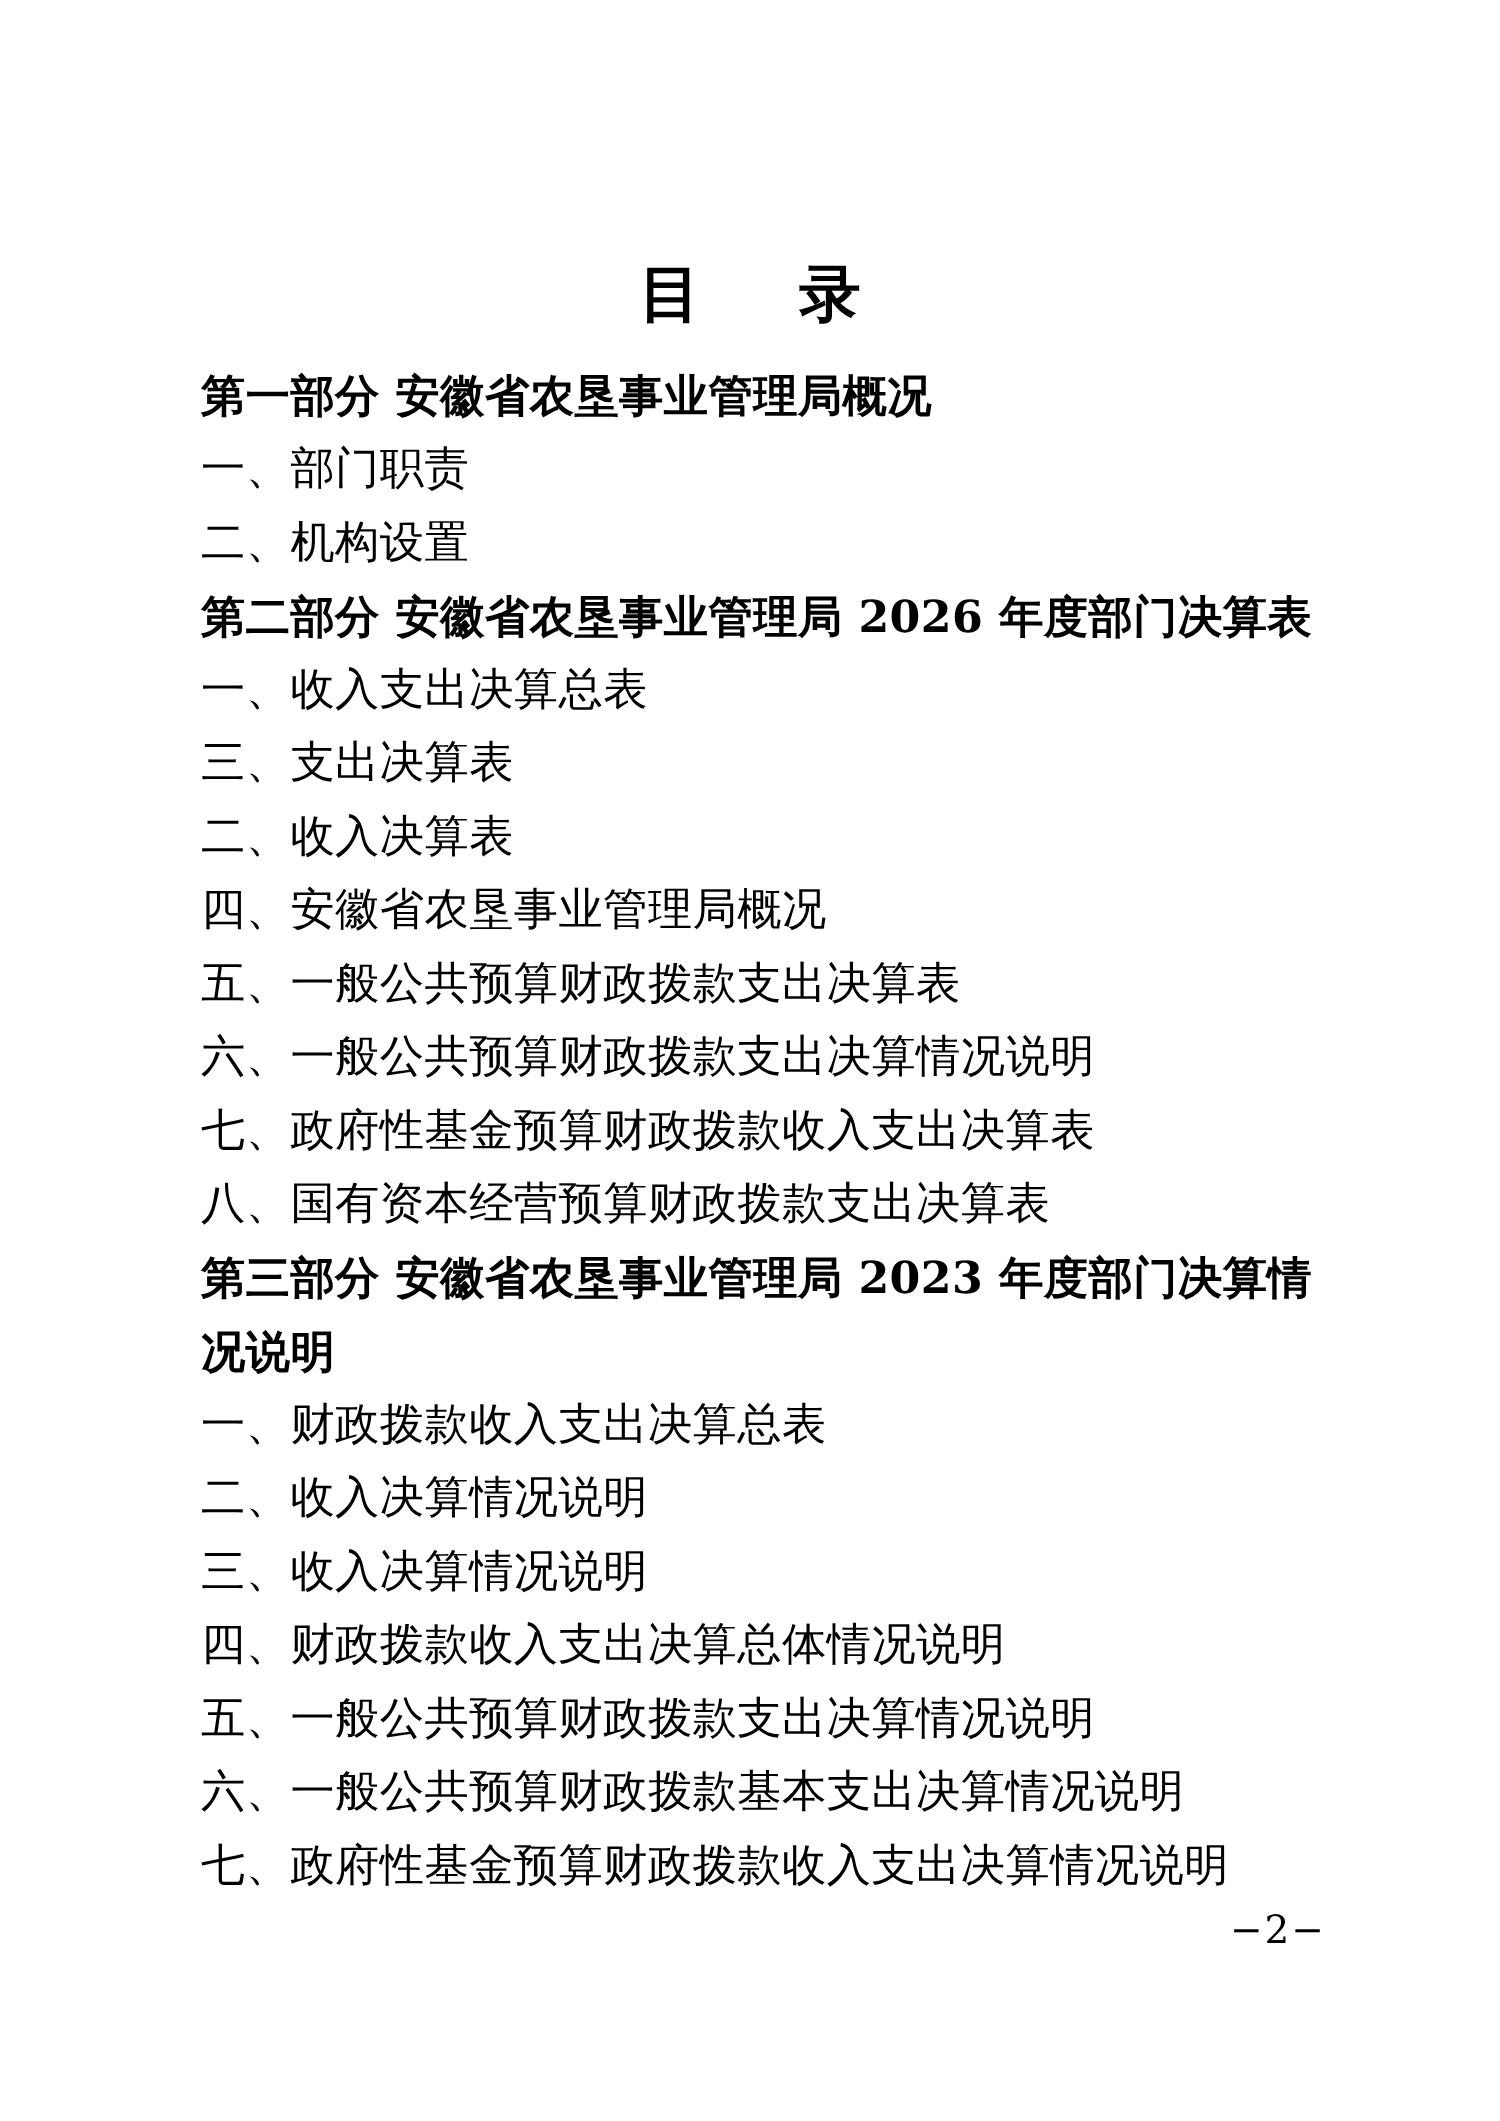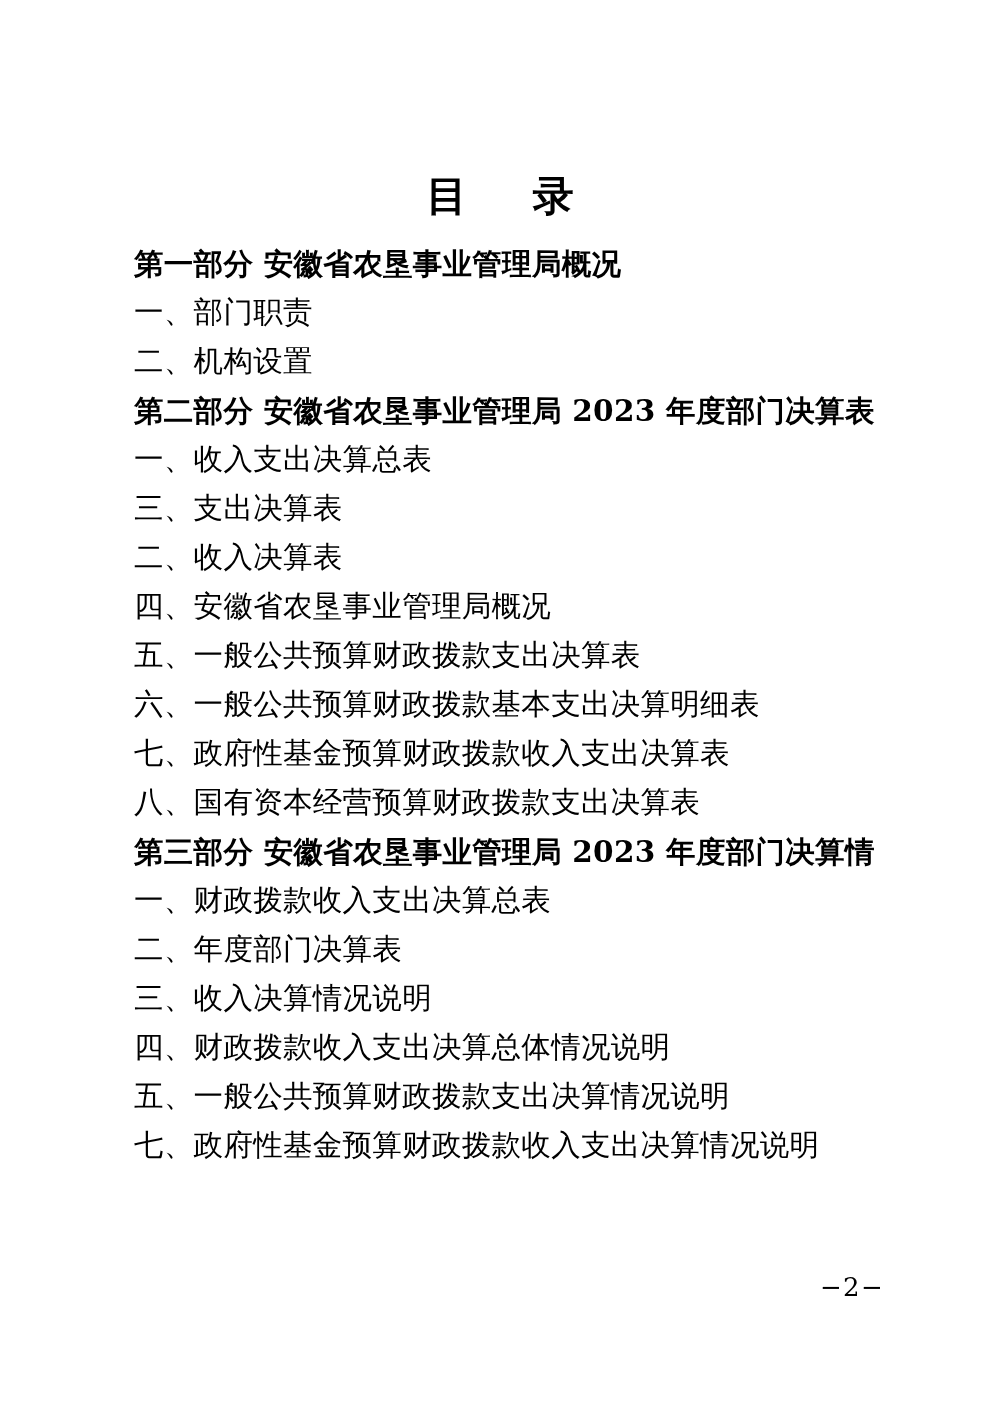"第二部分 安徽省农垦事业管理局 2023 年度部门决算表" span { text: 2023 -> 2026 }
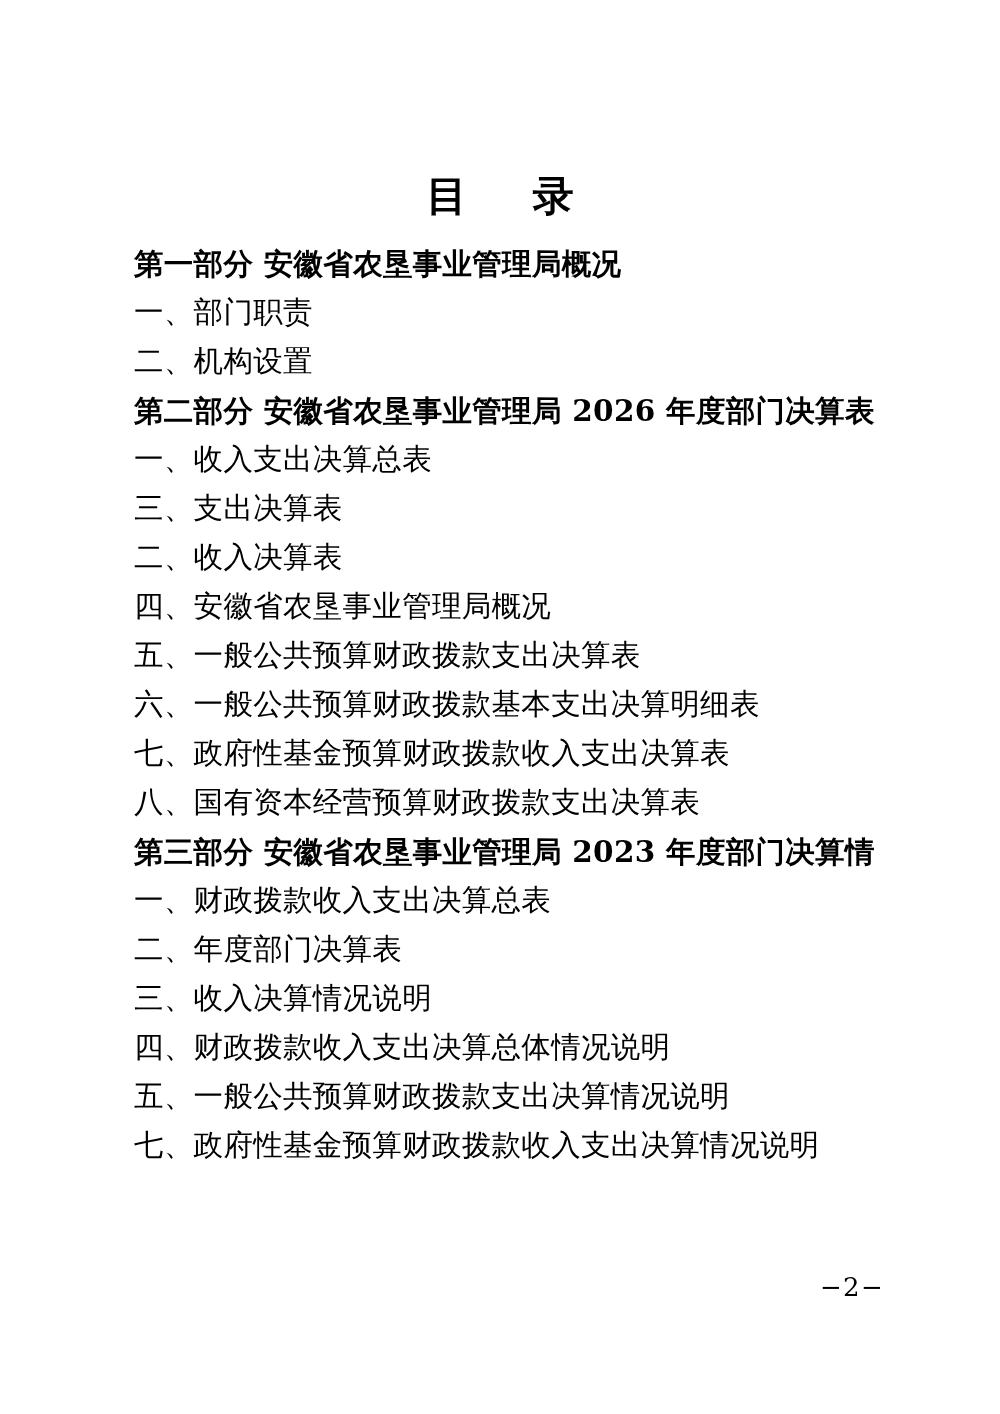"六、一般公共预算财政拨款基本支出决算明细表" span { text: 基本支出决算明细表 -> 支出决算情况说明 }
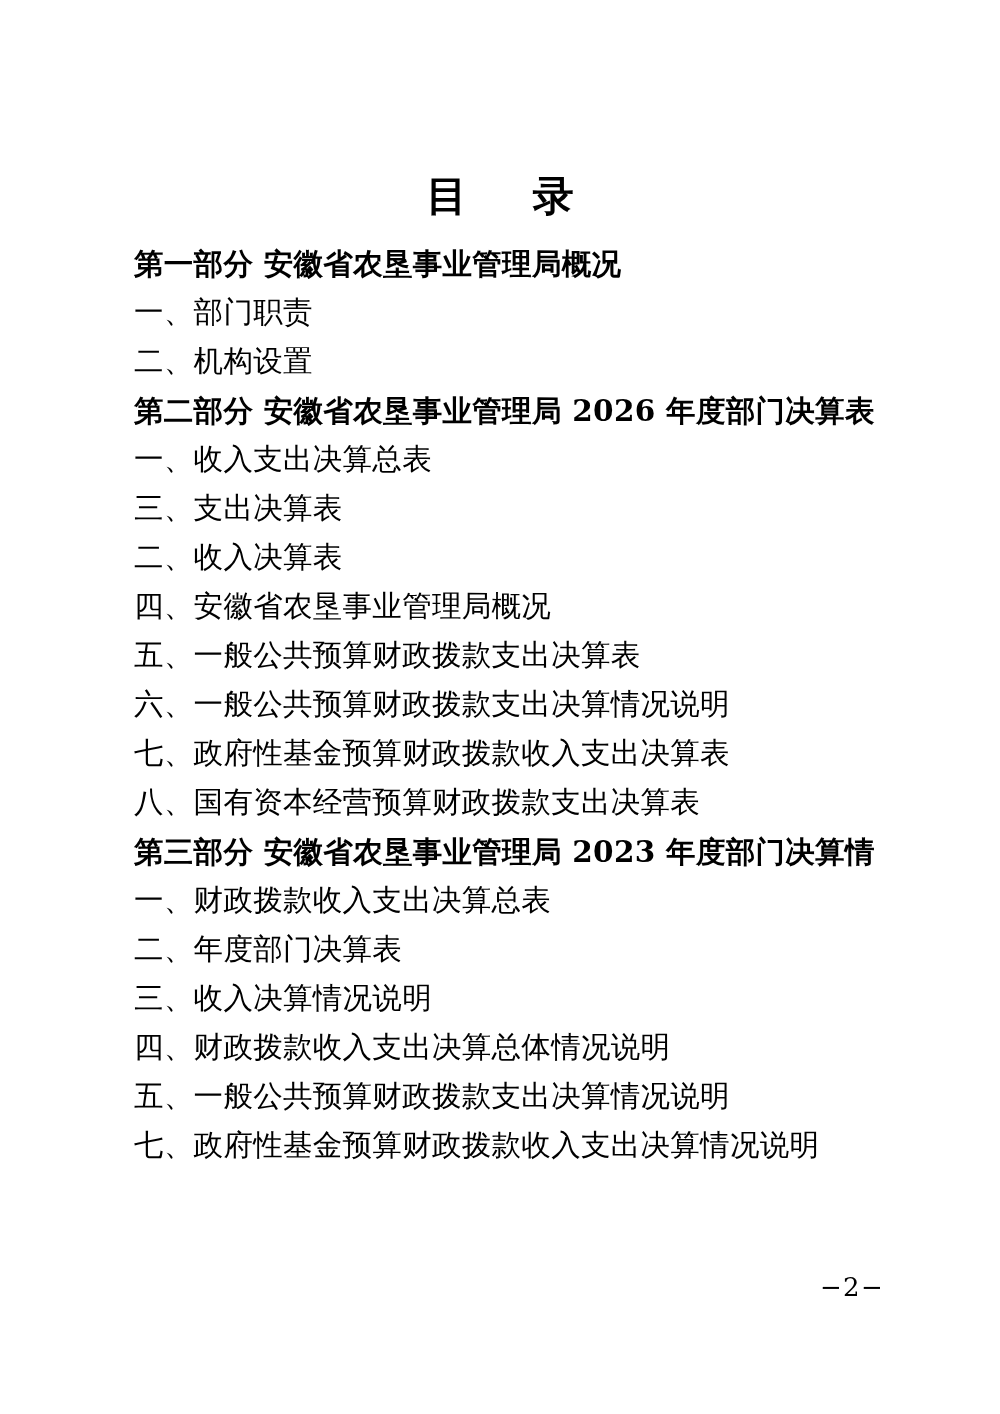"况说明" span.cont { html: none -> <span>况说明</span> }
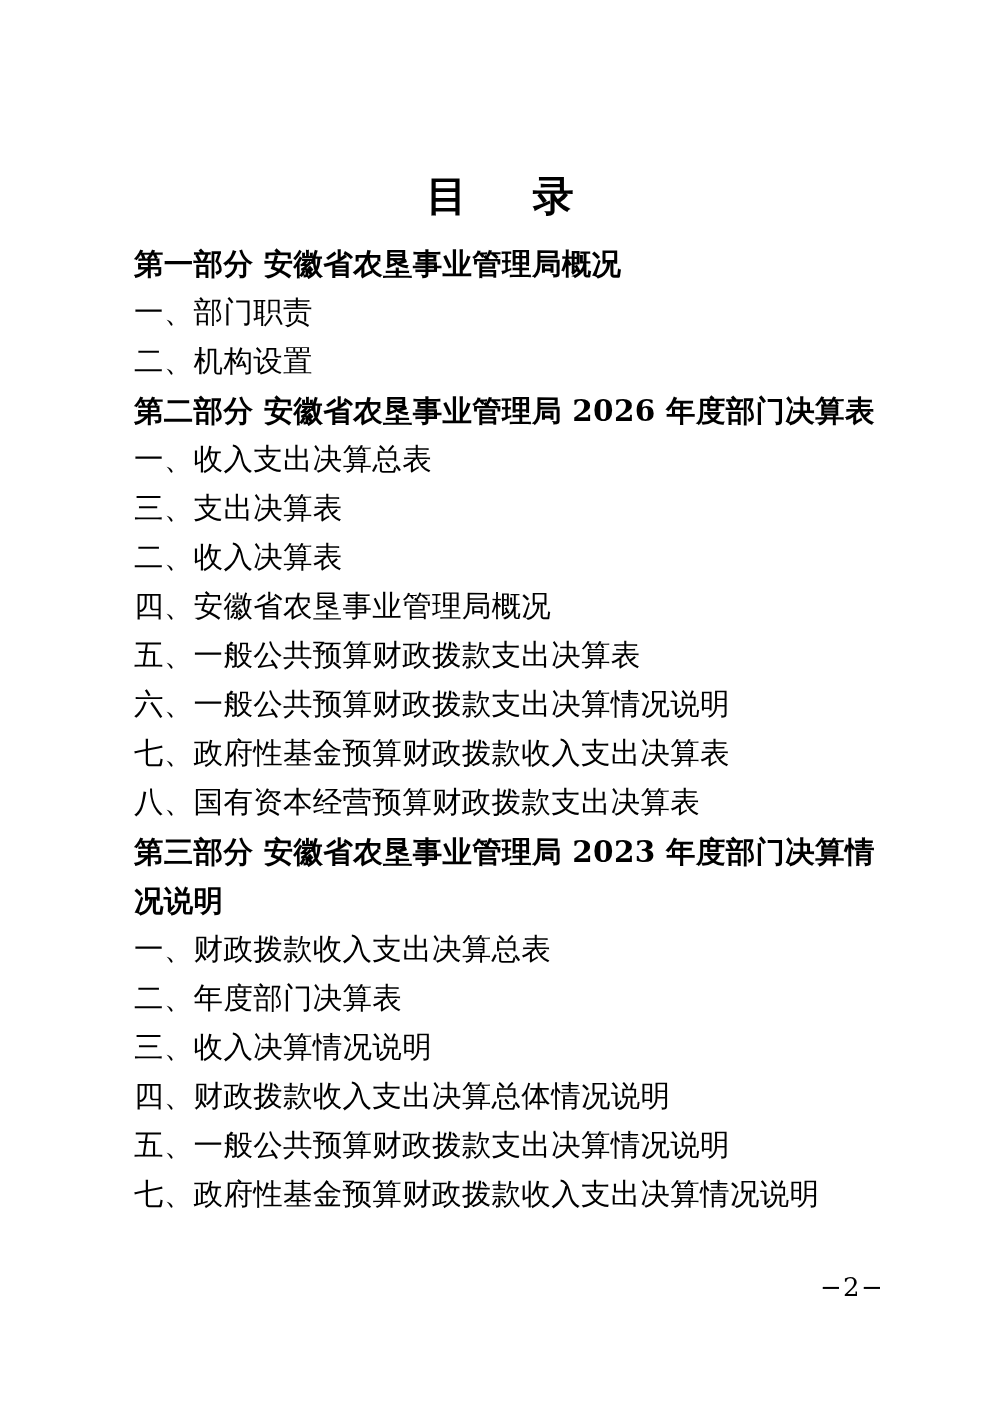"二、年度部门决算表" span { text: 年度部门决算表 -> 收入决算情况说明 }
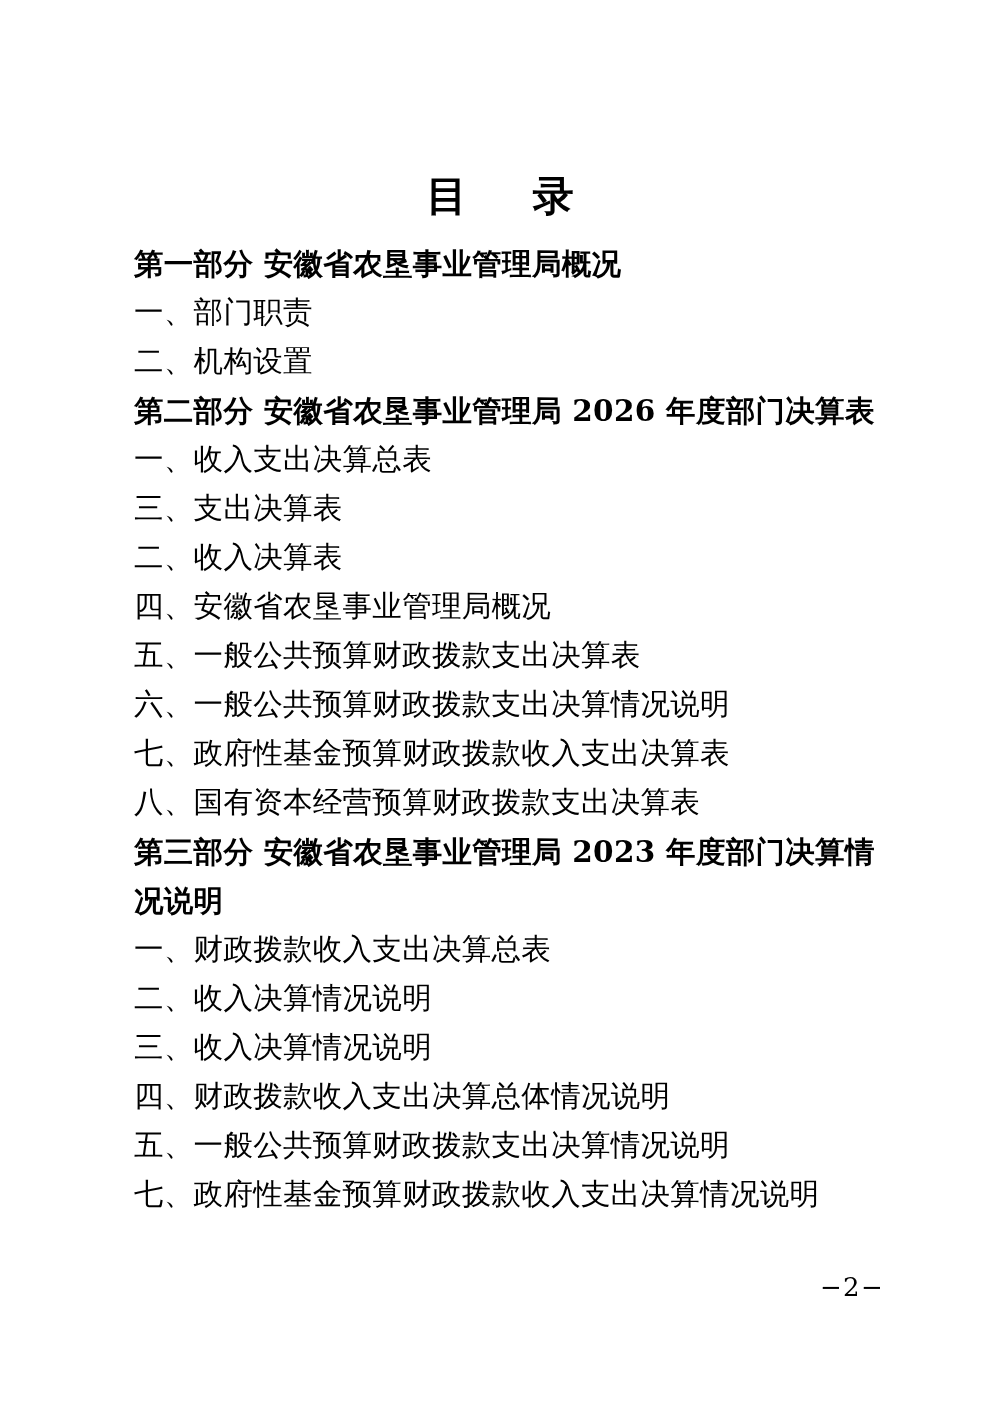"六、一般公共预算财政拨款基本支出决算情况说明" li.toc-entry { html: none -> <li><span>六、一般公共预算财政拨款基本支出决算情况说明</span></li> }
